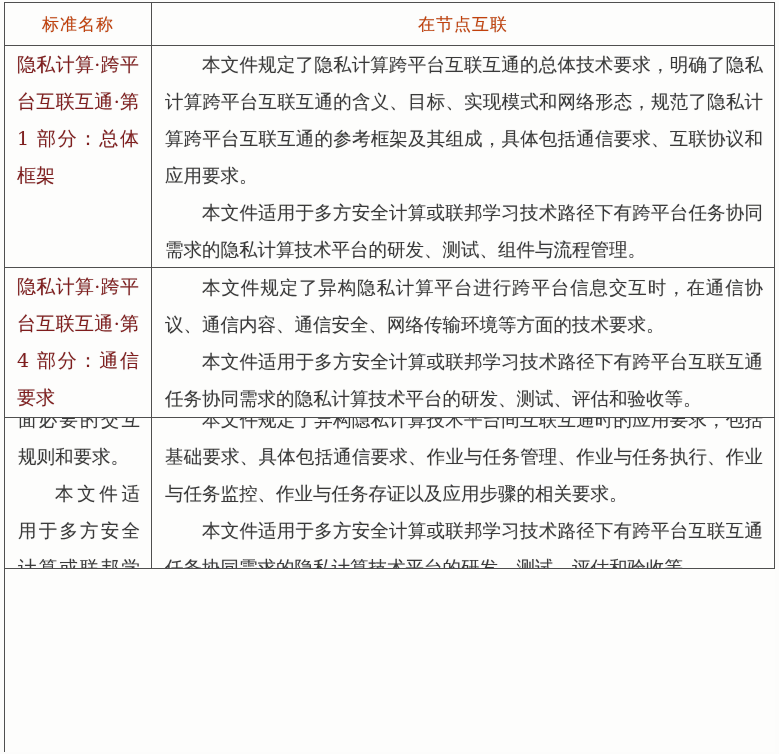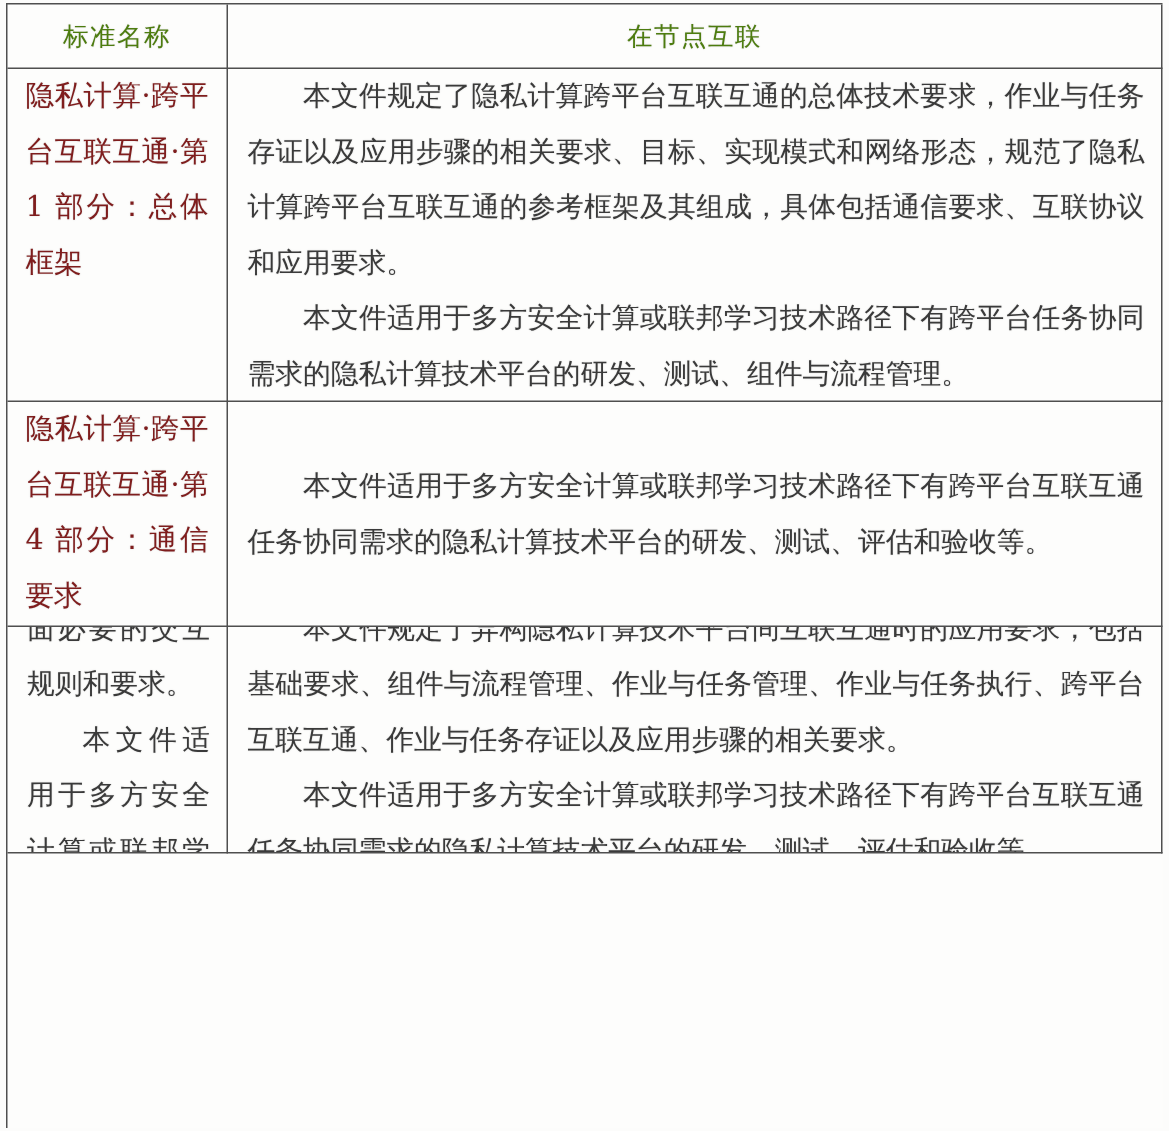"标准名称" .hdr { color: #4d7c0f -> #c2410c }
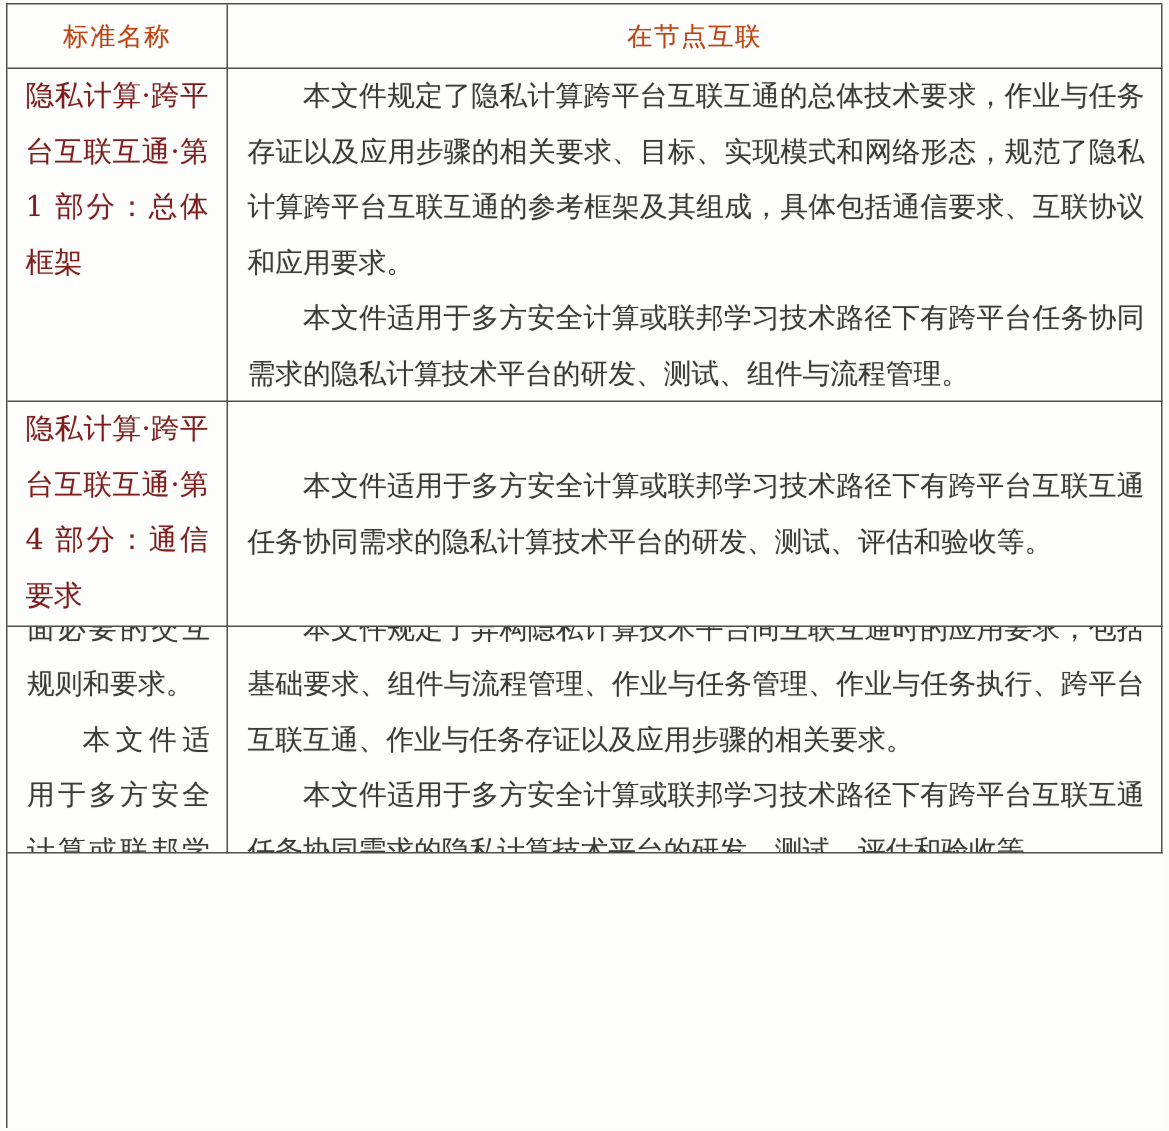"本文件规定了隐私计算跨平台互联互通的总体技术要求，作业与任务存证以及应用步骤的相" p { text: 作业与任务存证以及应用步骤的相关要求 -> 明确了隐私计算跨平台互联互通的含义 }
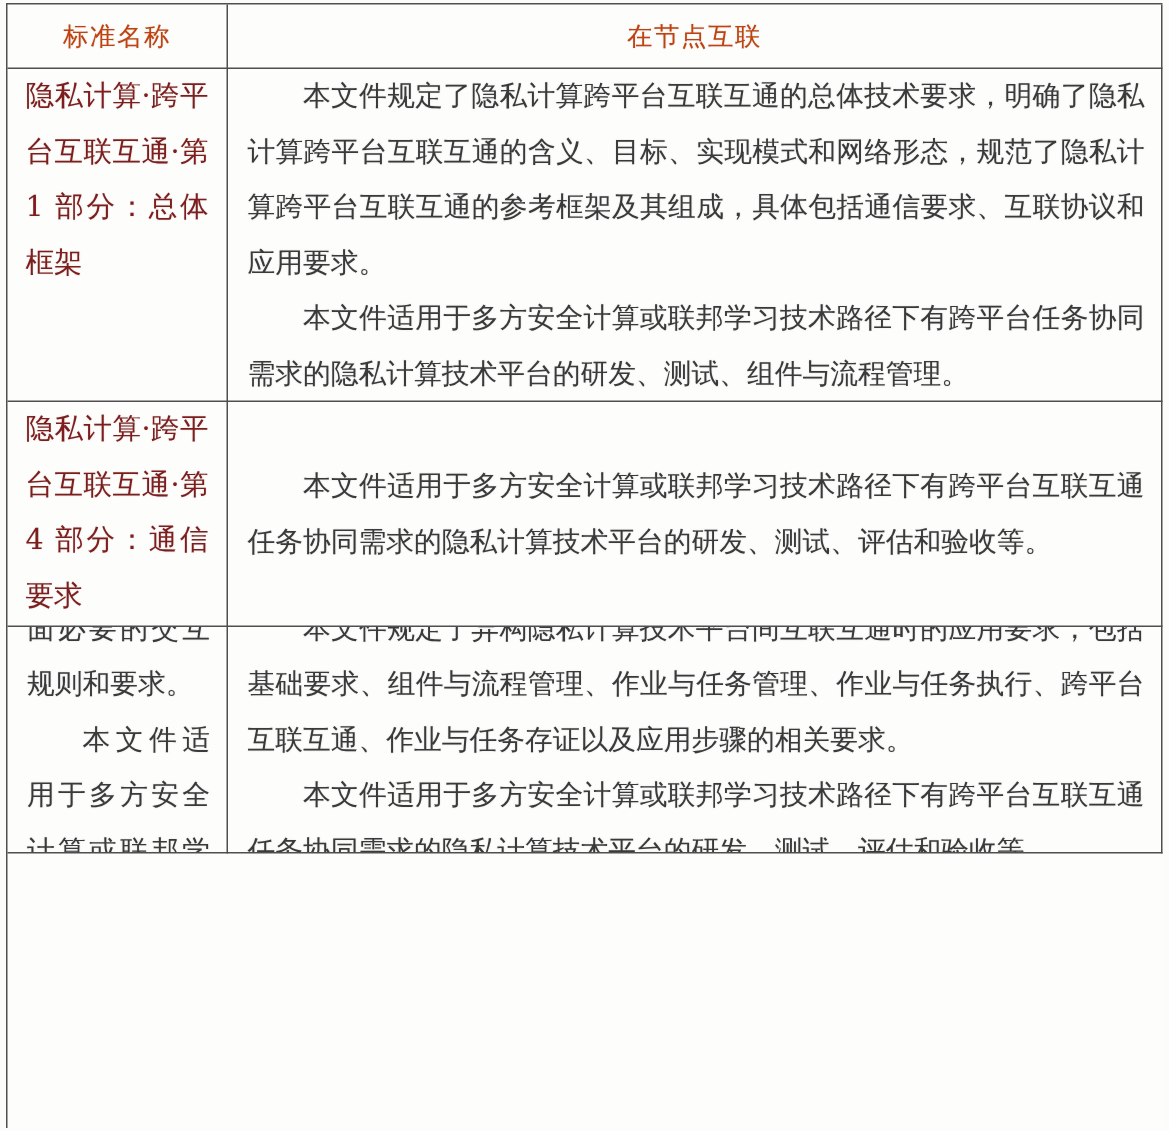"本文件规定了异构隐私计算平台进行跨平台信息交互时，在通信协议、通信内容、通信安全" p { html: none -> <p>本文件规定了异构隐私计算平台进行跨平台信息交互时，在通信协议、通信内容、通信安全、网络传输环境等方面的技术要求。</p> }
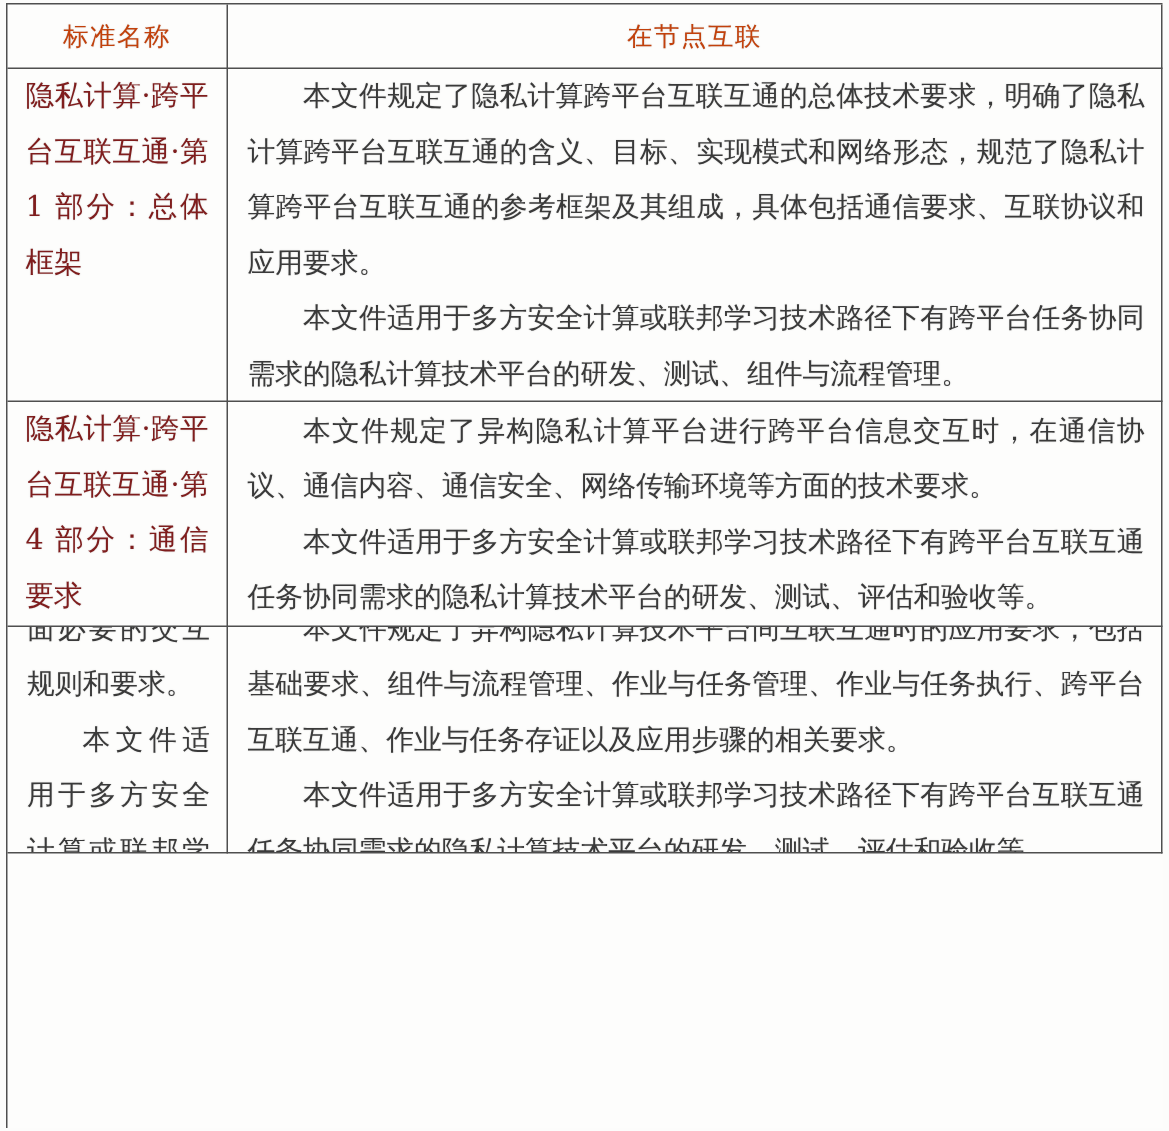"本文件规定了异构隐私计算技术平台间互联互通时的应用要求，包括基础要求、组件与流程" p { text: 组件与流程管理、作业与任务管理、作业与任务执行、跨平台互联互通 -> 具体包括通信要求、作业与任务管理、作业与任务执行、作业与任务监控 }
